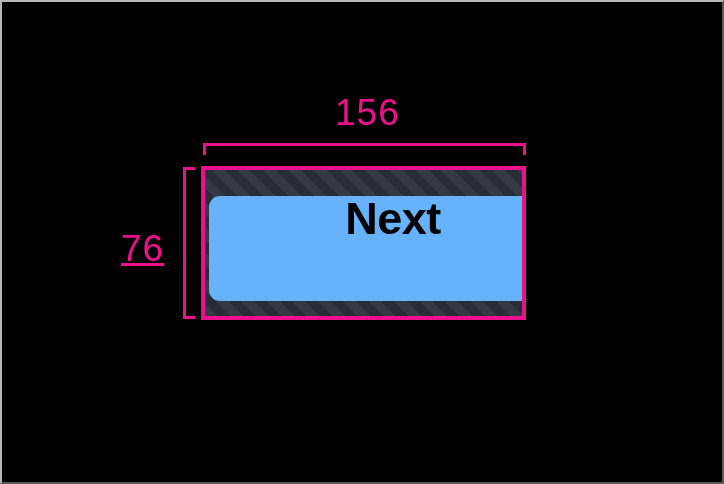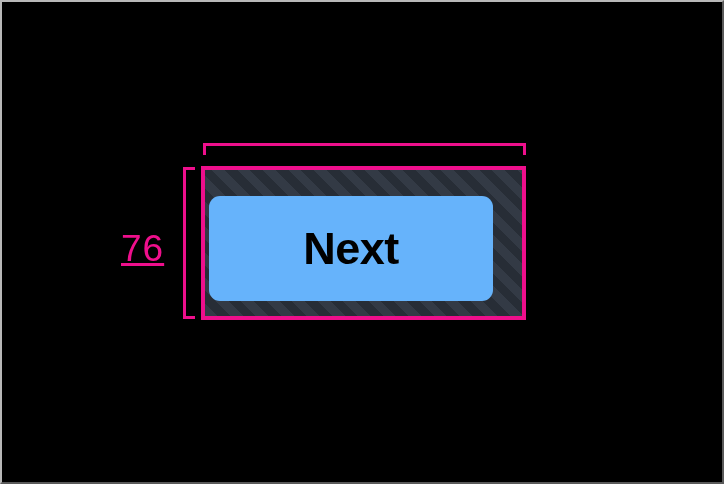"156" div.dim-label { html: none -> <div>156</div> }
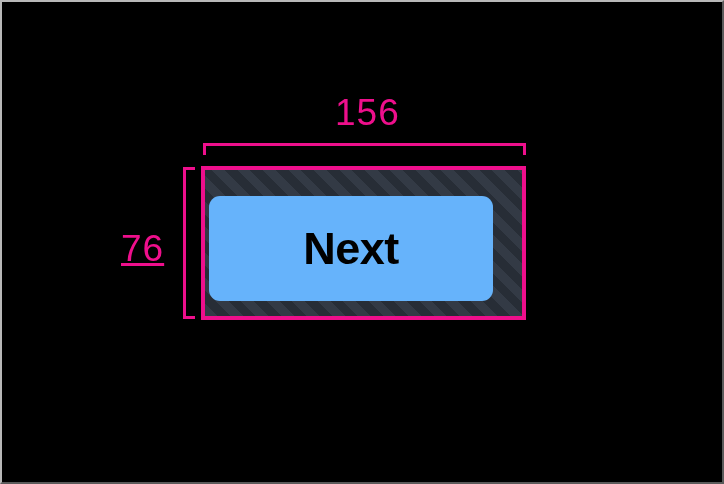"Next" .button-face { align-items: center -> none; padding-left: none -> 42px }
